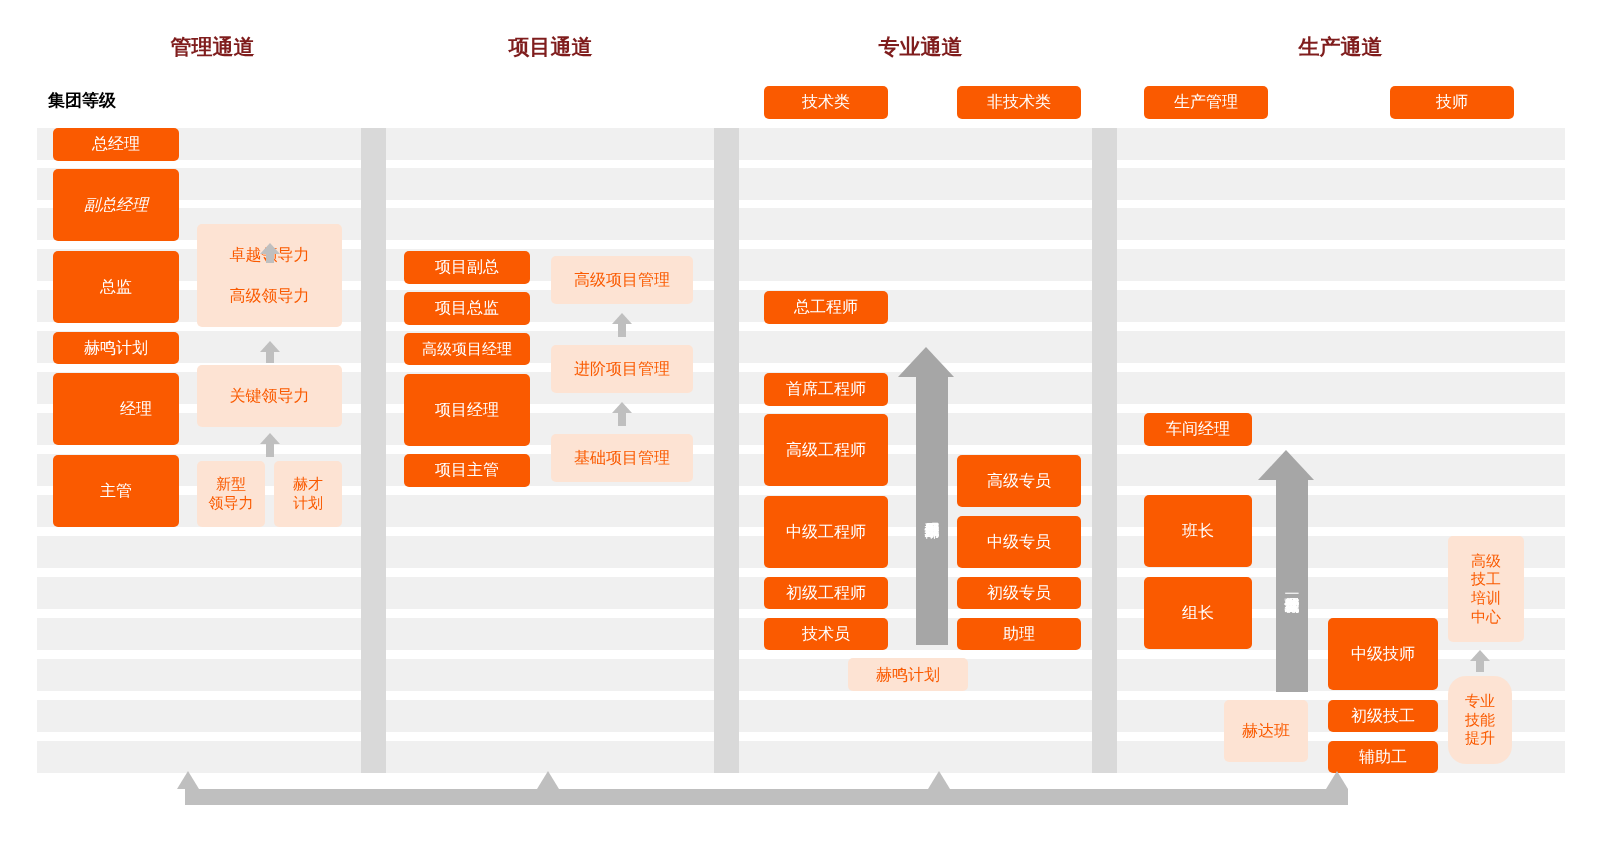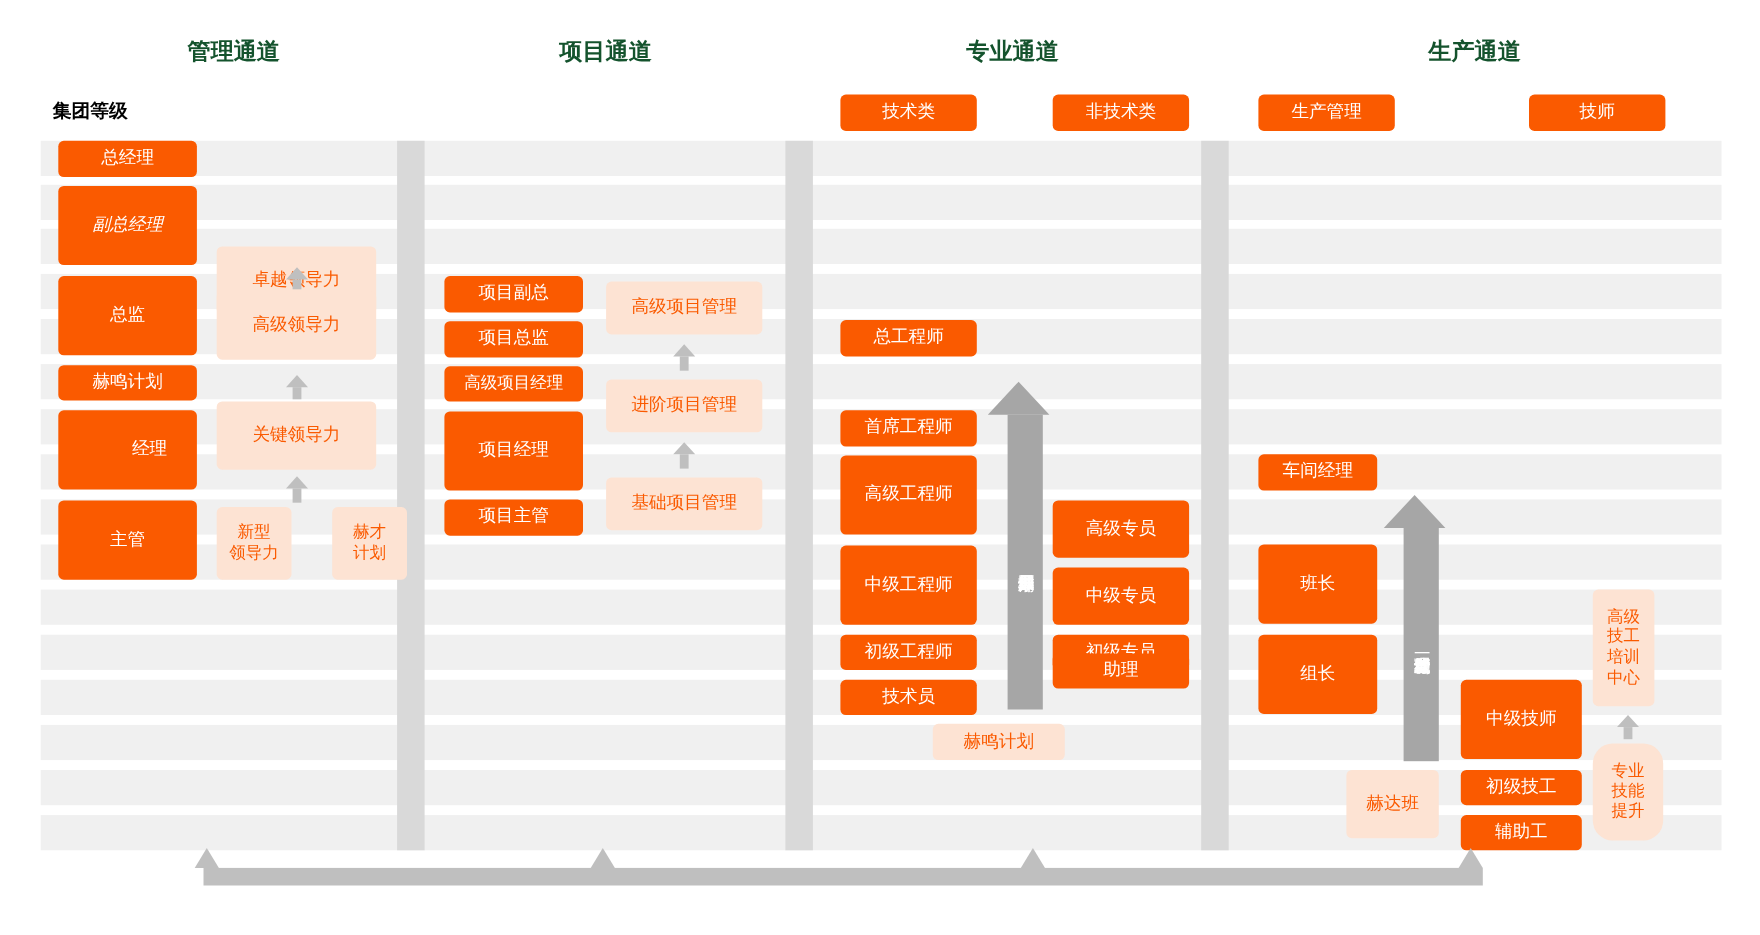"管理通道" .col-title { color: #14532d -> #7f1d1d }
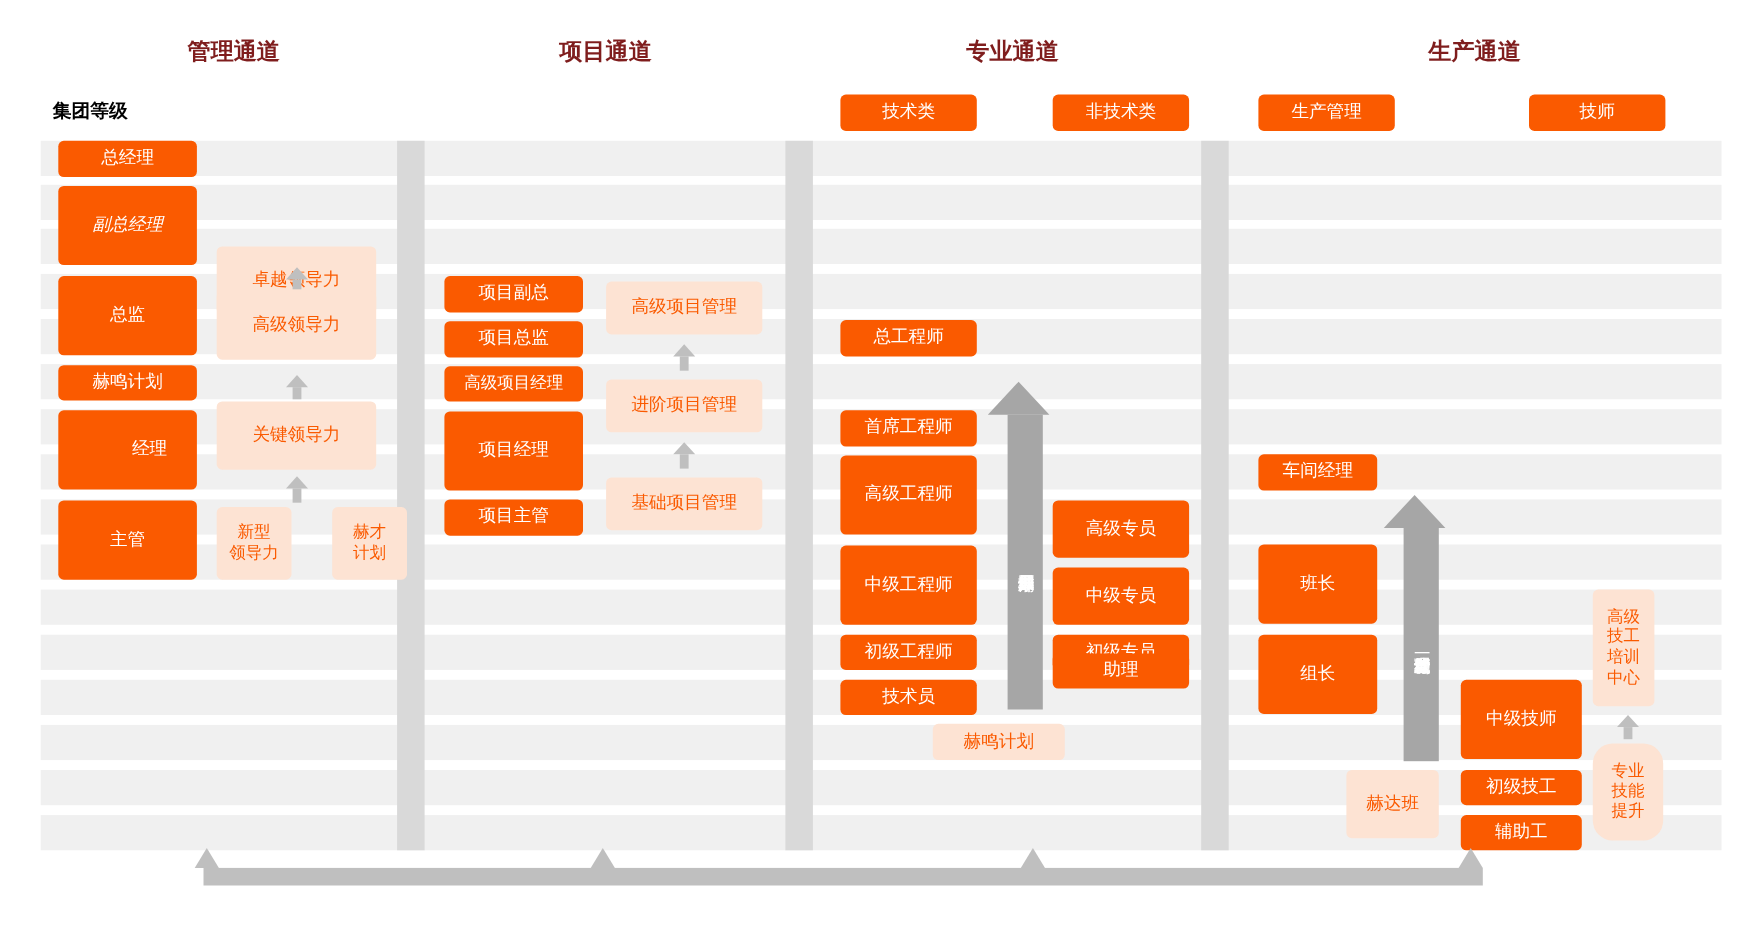"赫才" div.abs { margin-left: 28px -> none }
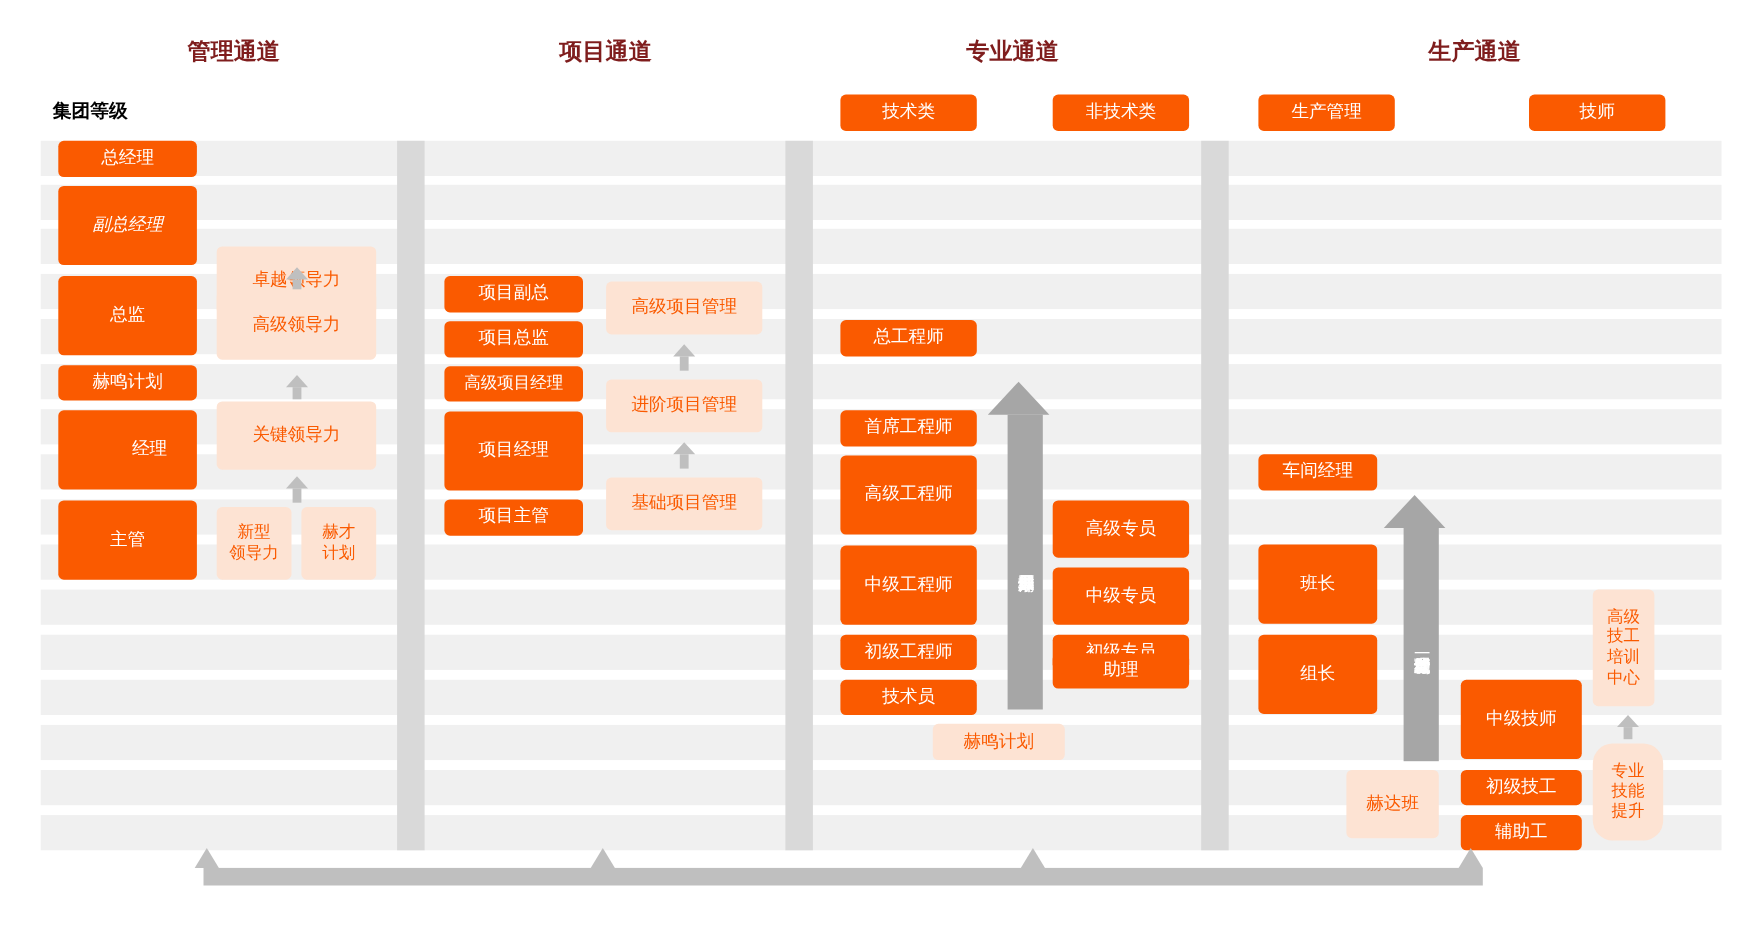"高级" div.abs { width: 56px -> 76px }
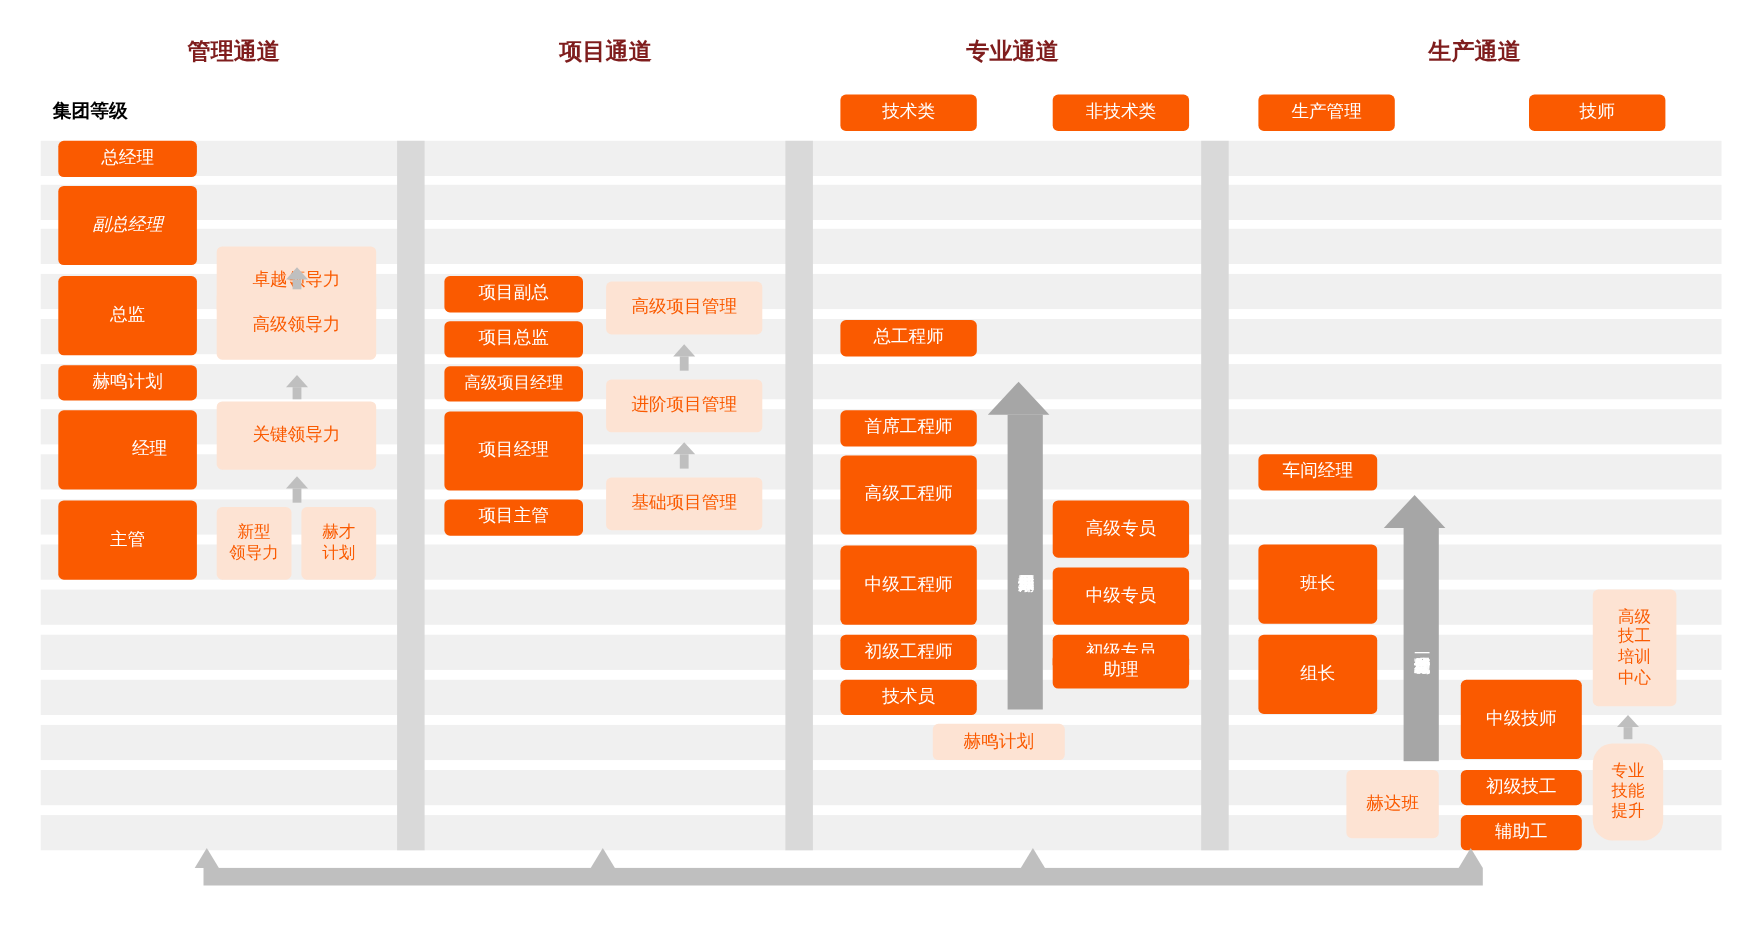"助理" div.abs { top: 594px -> 618px }
